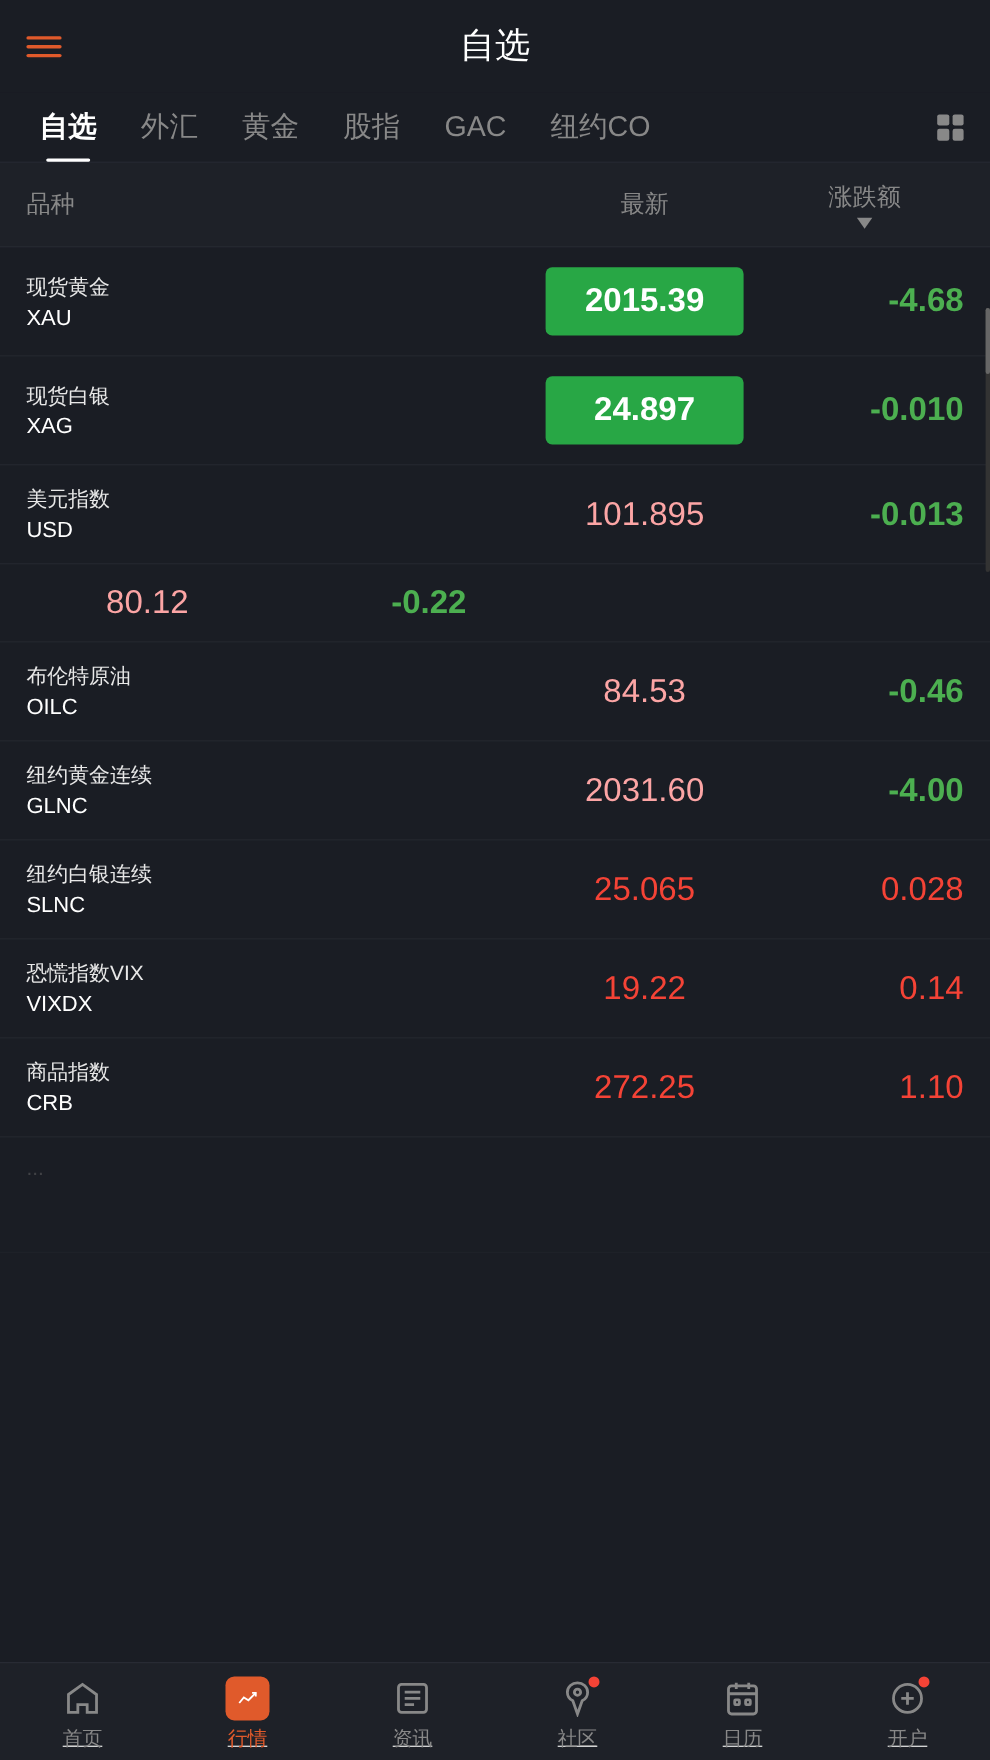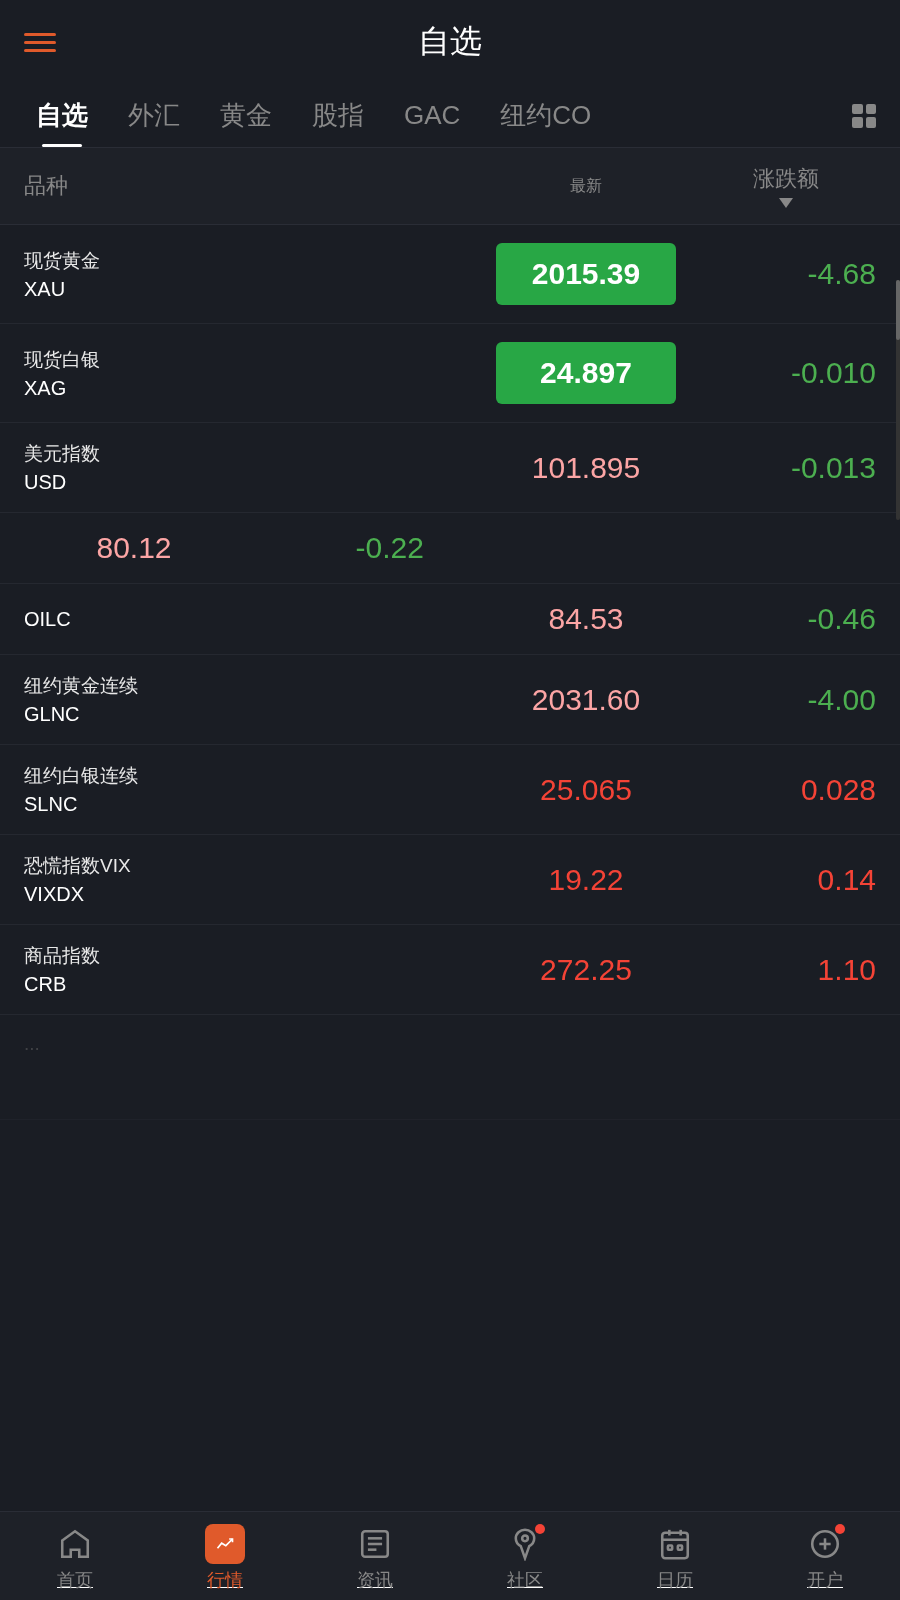"最新" .col-latest { font-size: 16px -> 22px }
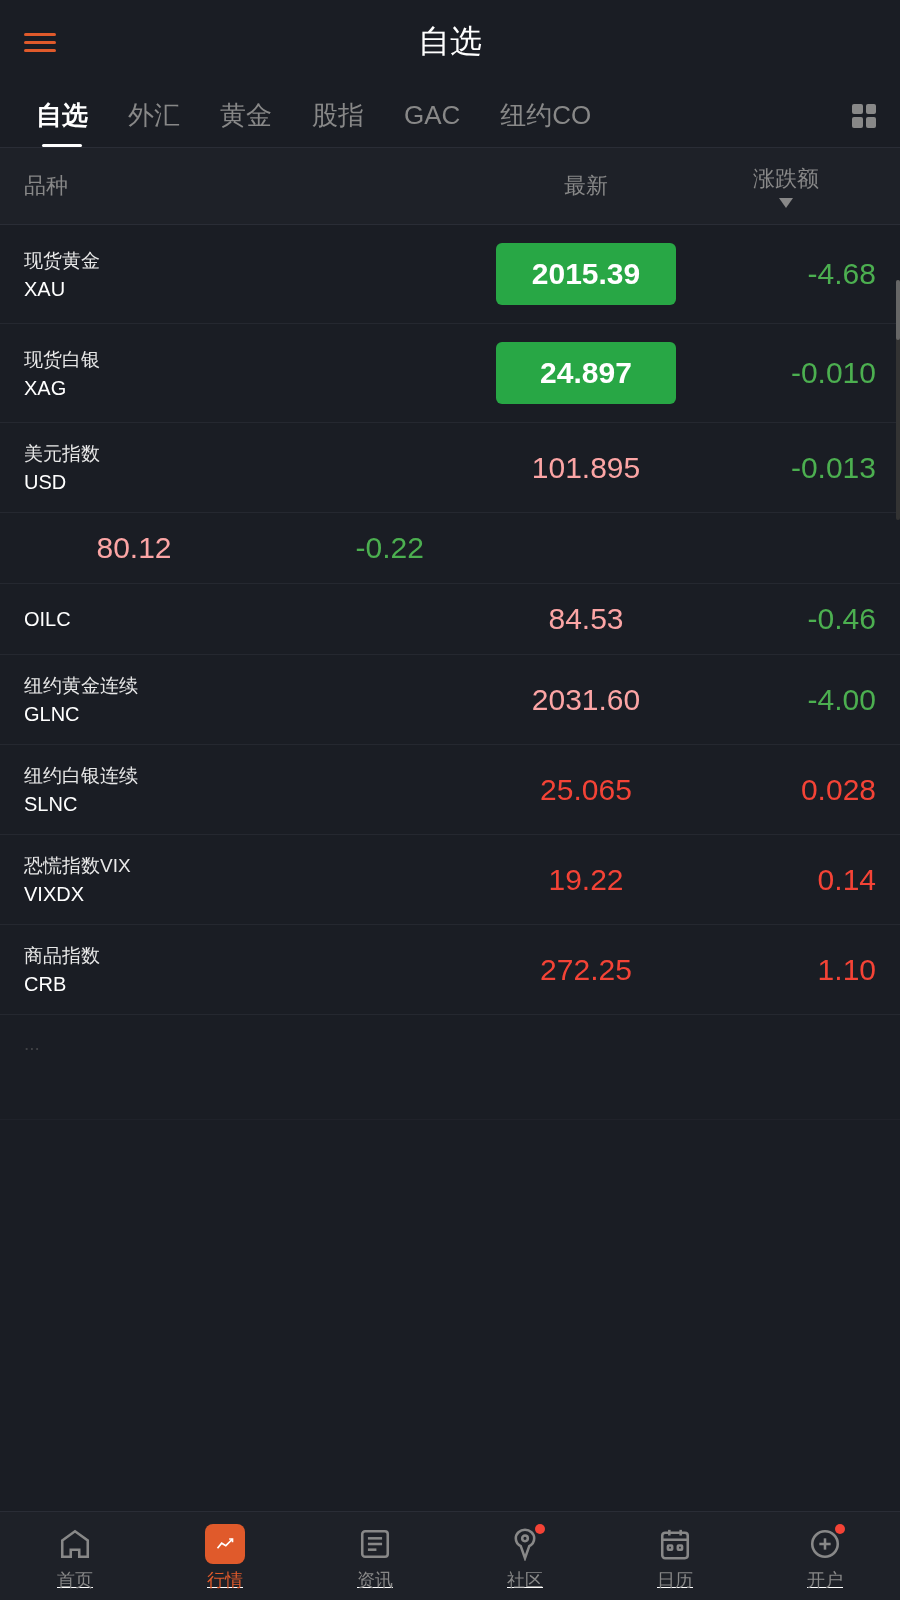"-4.68" .change-green { font-weight: 400 -> 700 }
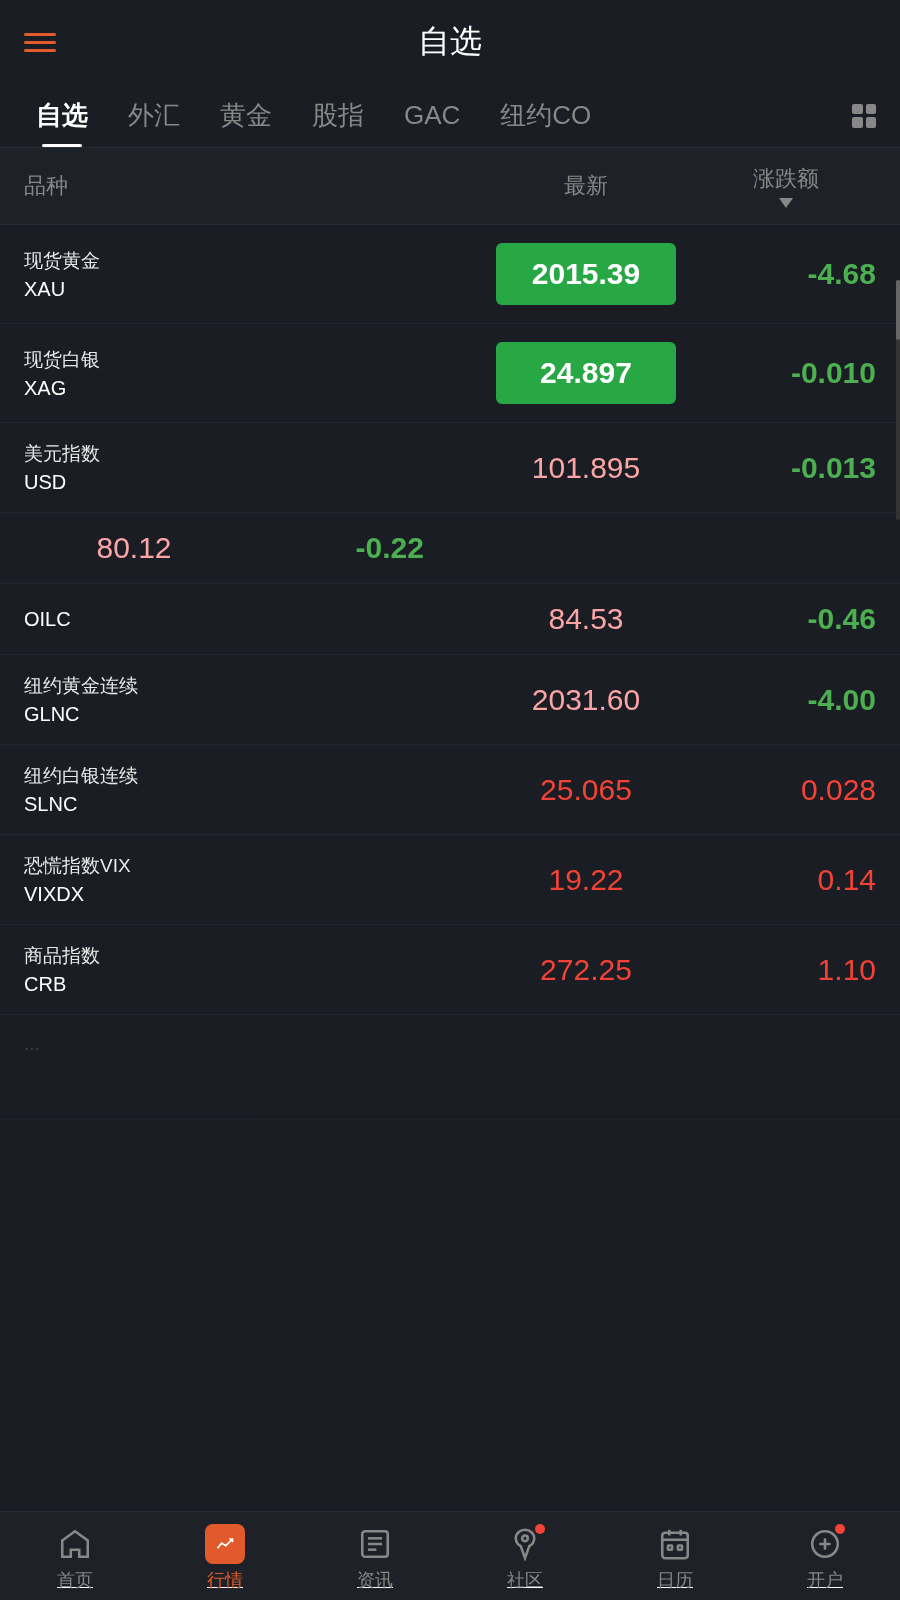"布伦特原油" div.row-name { html: none -> <div>布伦特原油</div> }
